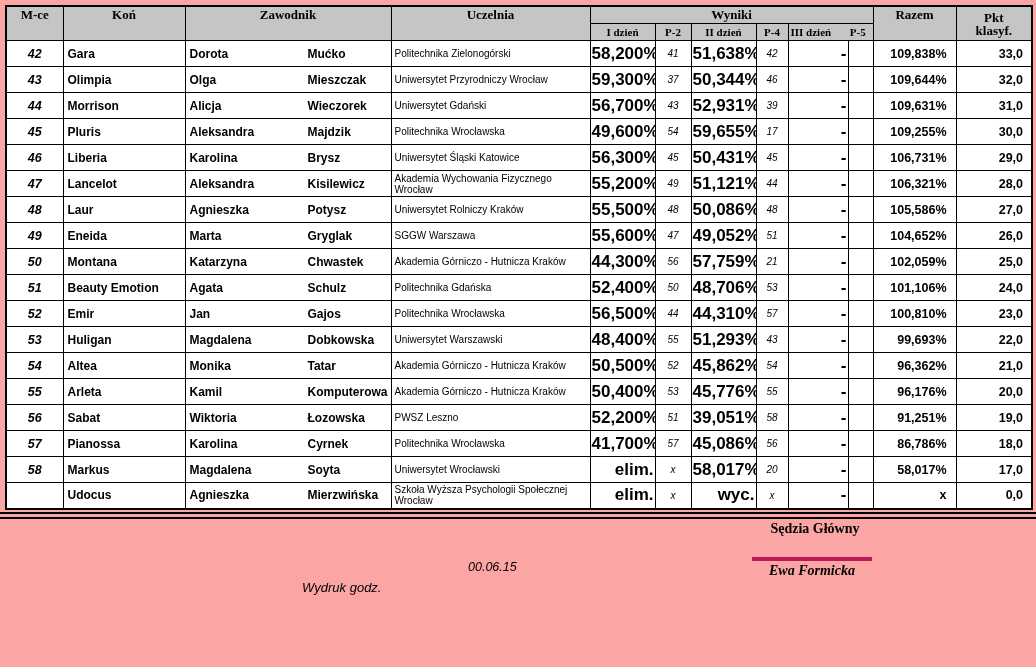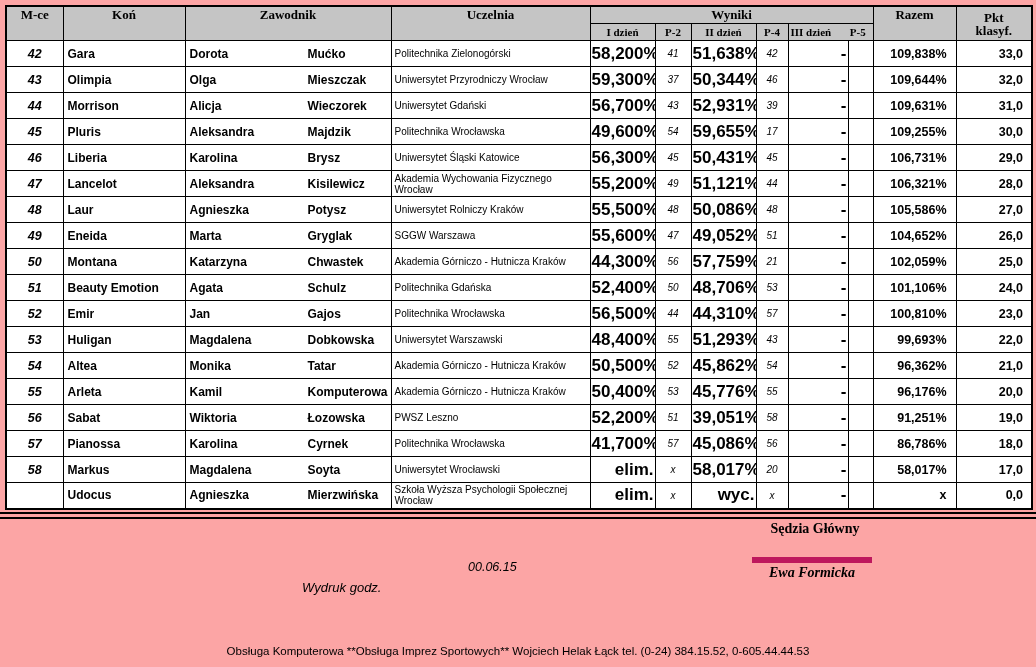"Ewa Formicka" .signature { border-top: 6px solid #be185d -> 4px solid #be185d }
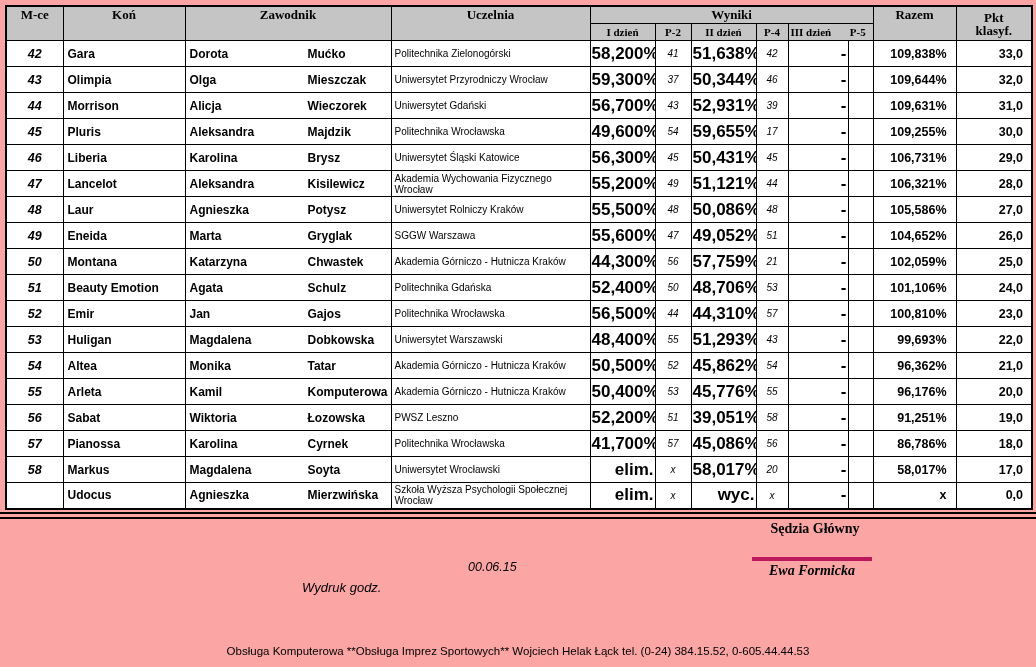"Obsługa Komputerowa **Obsługa Imprez" div.bottom-note { html: <div>Obsługa Komputerowa **Obsługa Imprez Sportowych** Wojciech Helak Łąck tel. (0-24) 384.15.52, 0-605.44.44.53</div> -> none }
